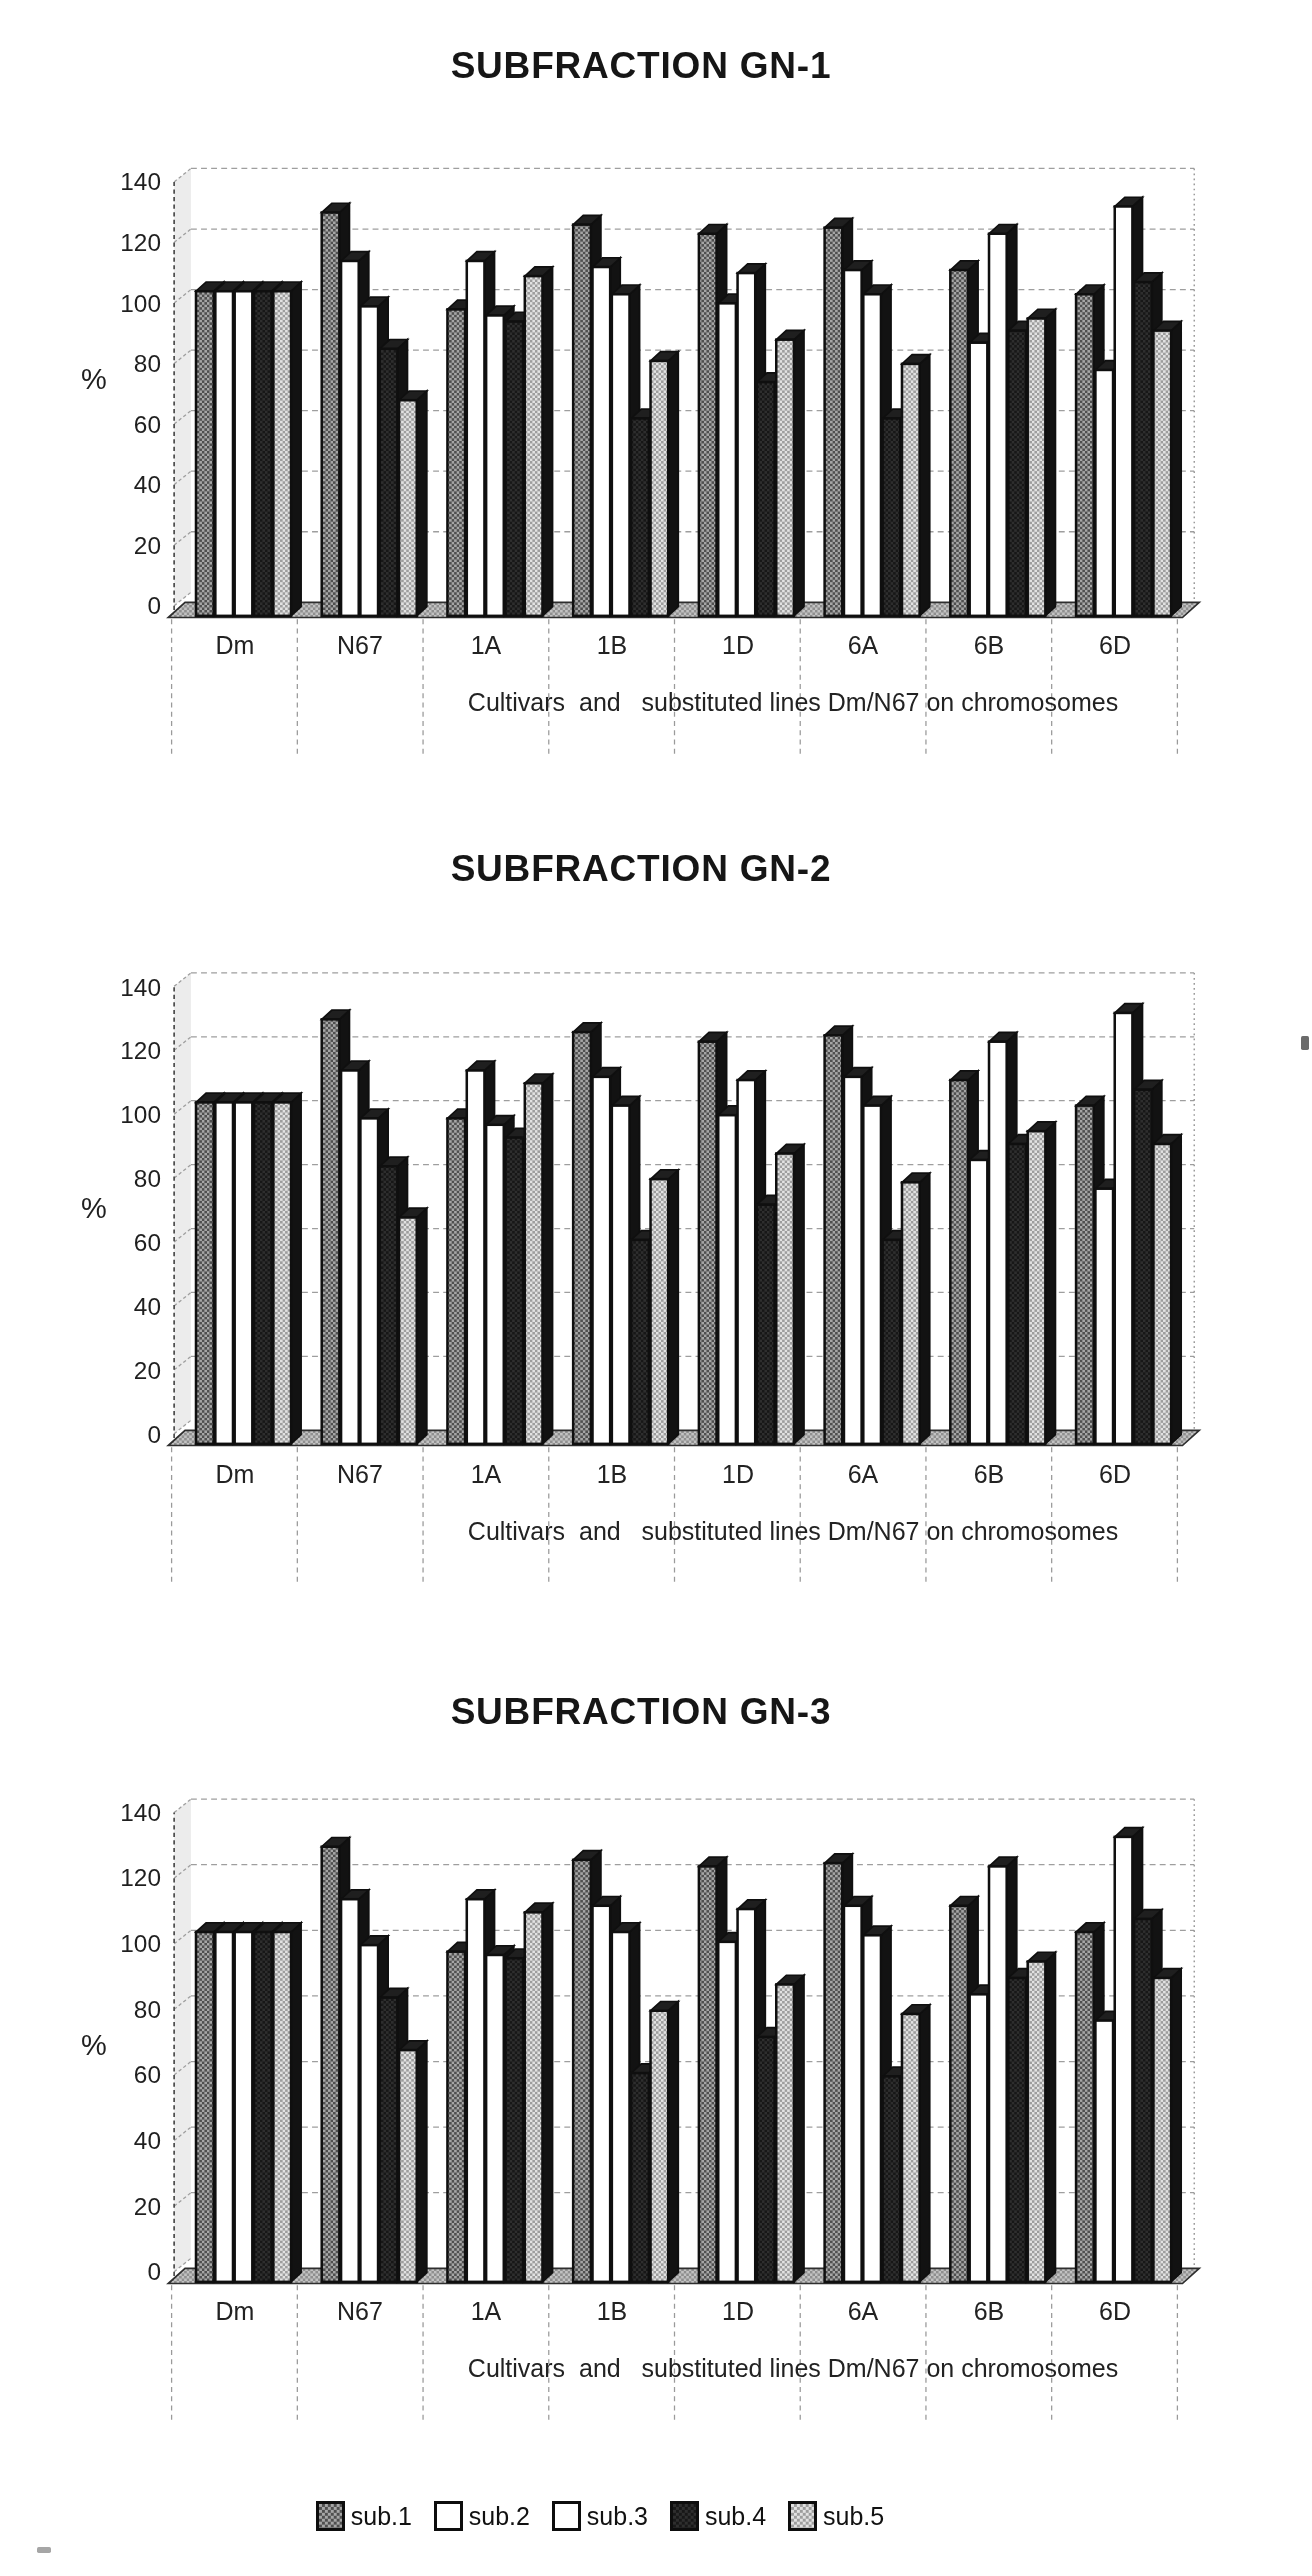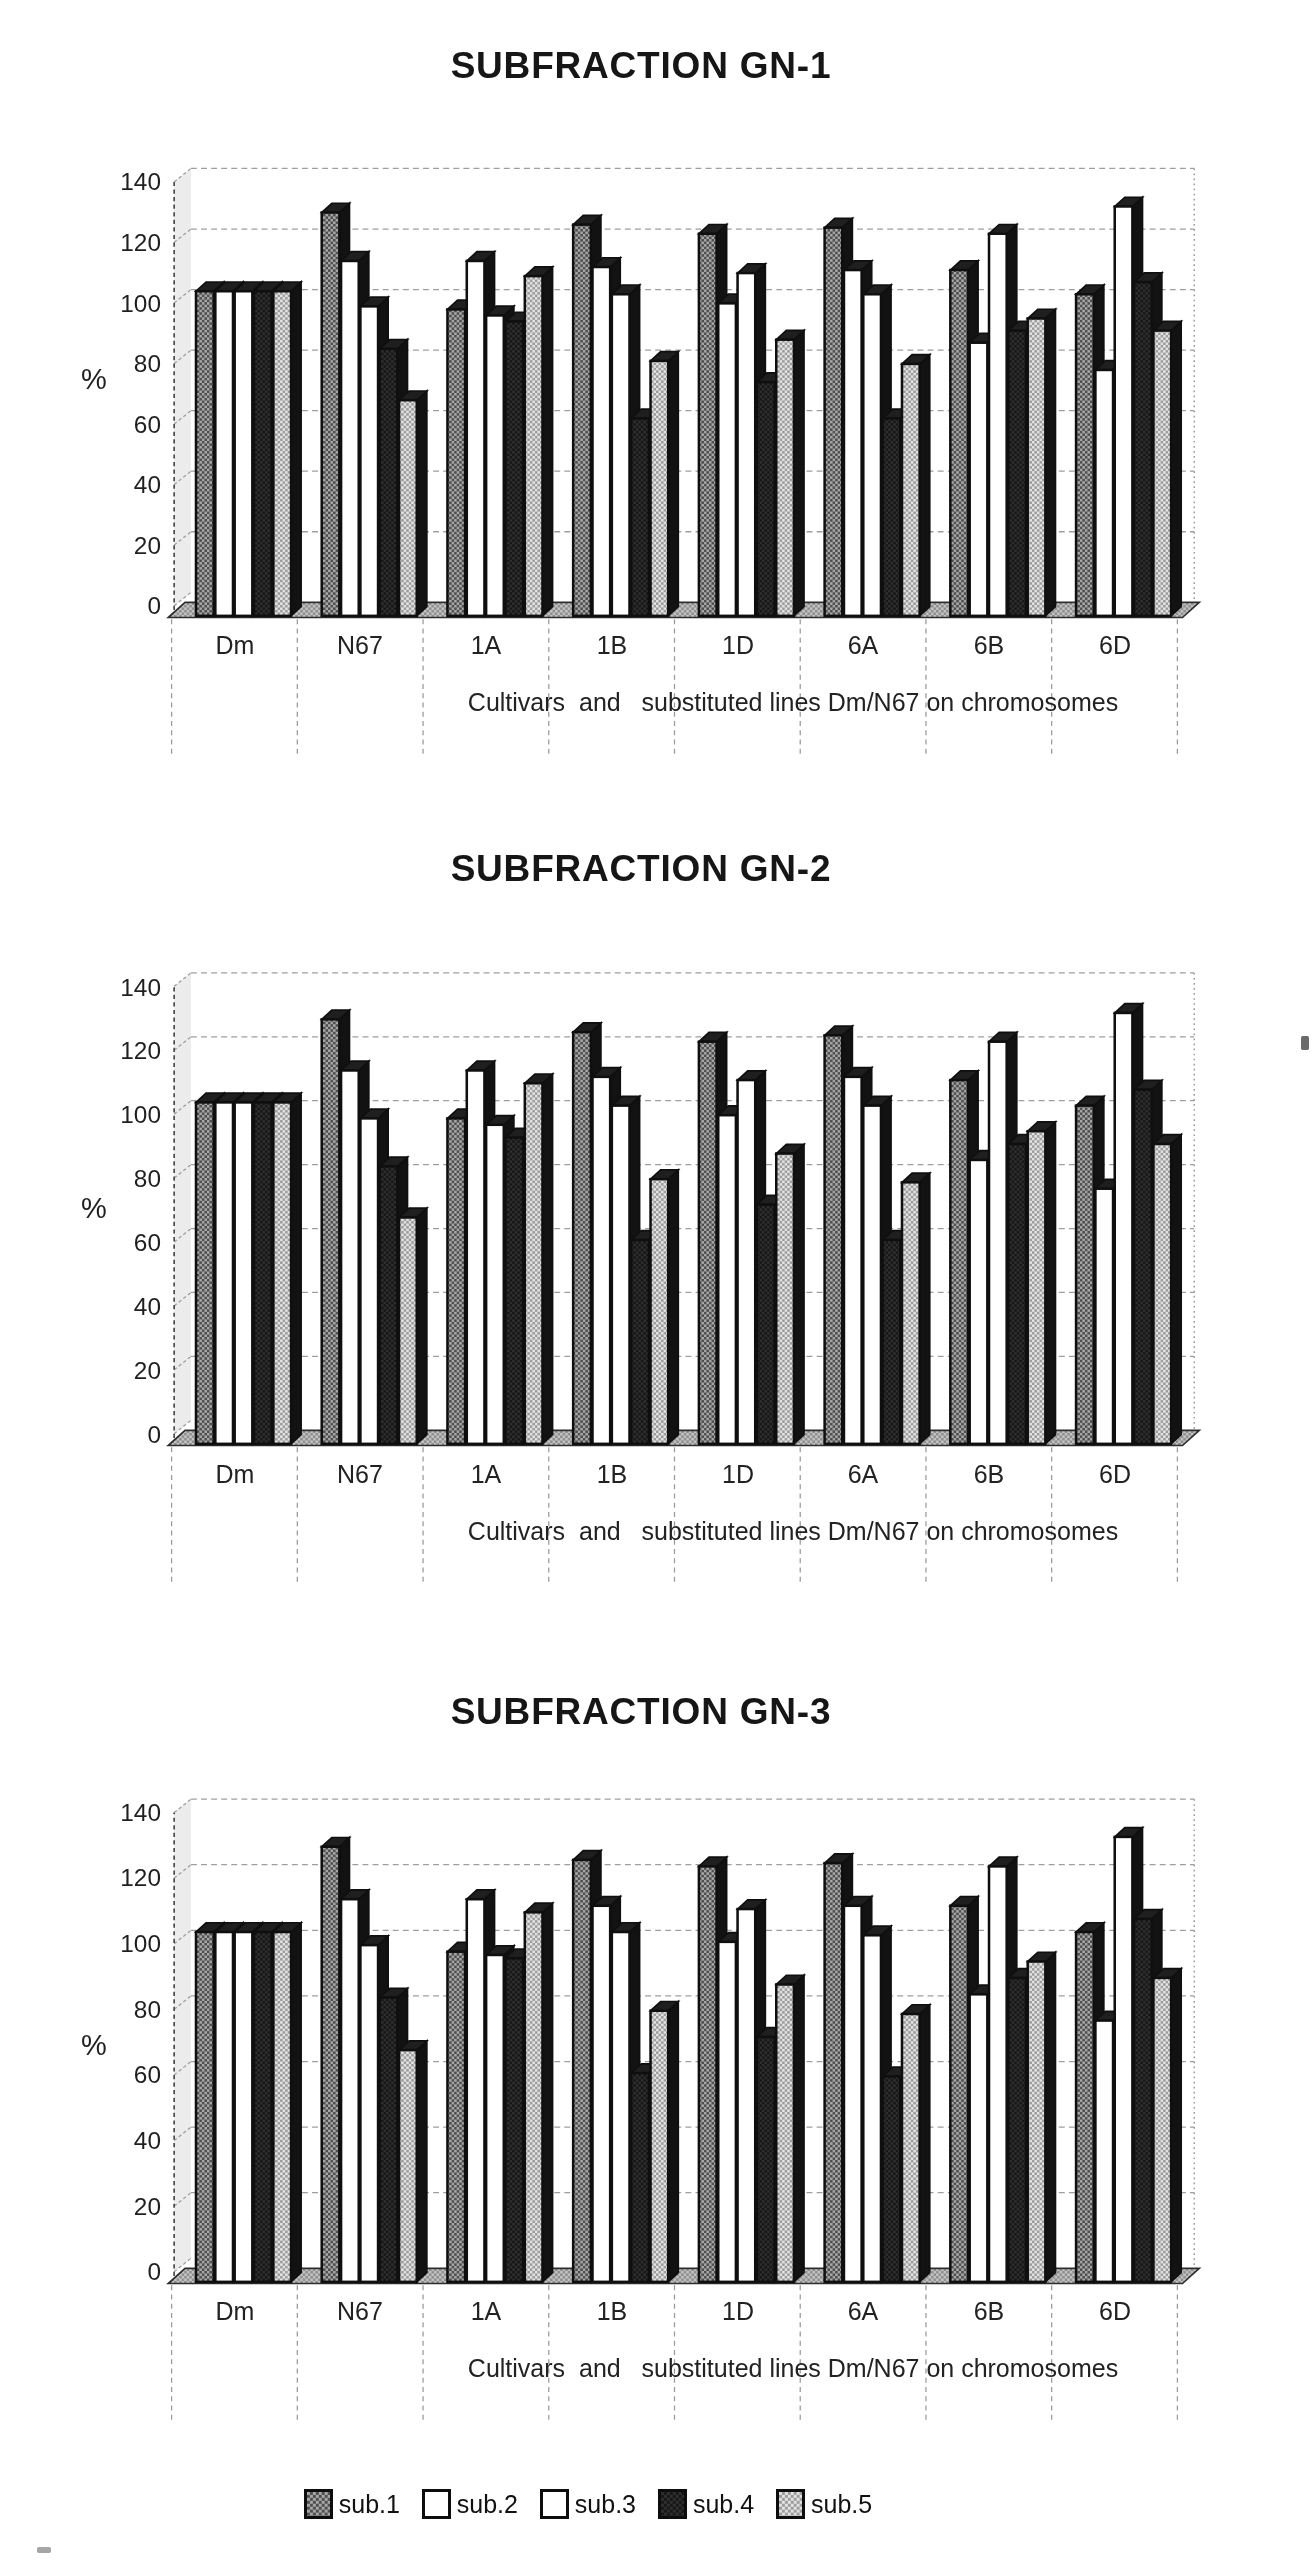"sub.1" .legend { margin: 0 -> 12px }
